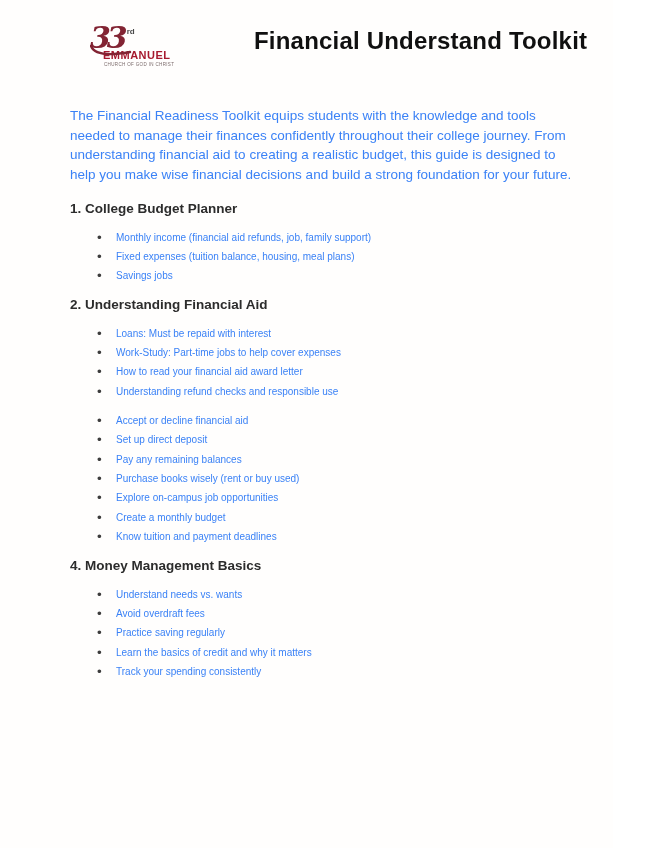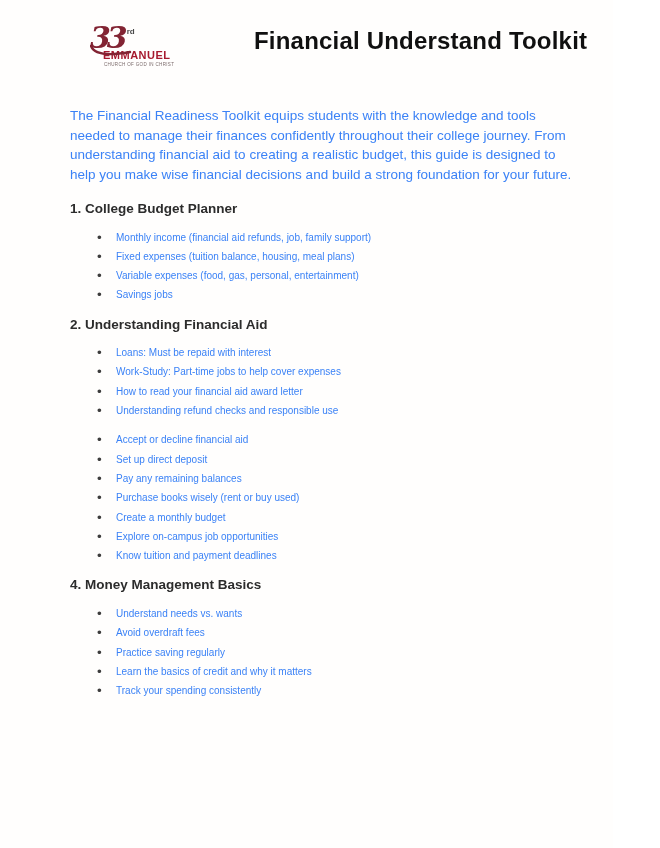"Variable expenses (food, gas, personal," li { html: <li>Variable expenses (food, gas, personal, entertainment)</li> -> none }
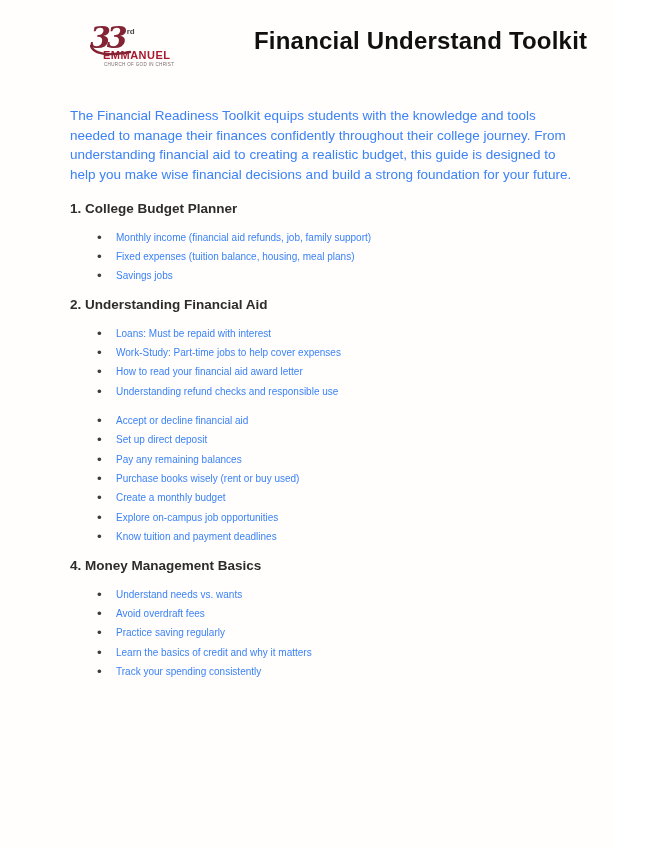"Create a monthly budget" li { order: before "Explore on-campus job opportunities" -> after "Explore on-campus job opportunities" }
